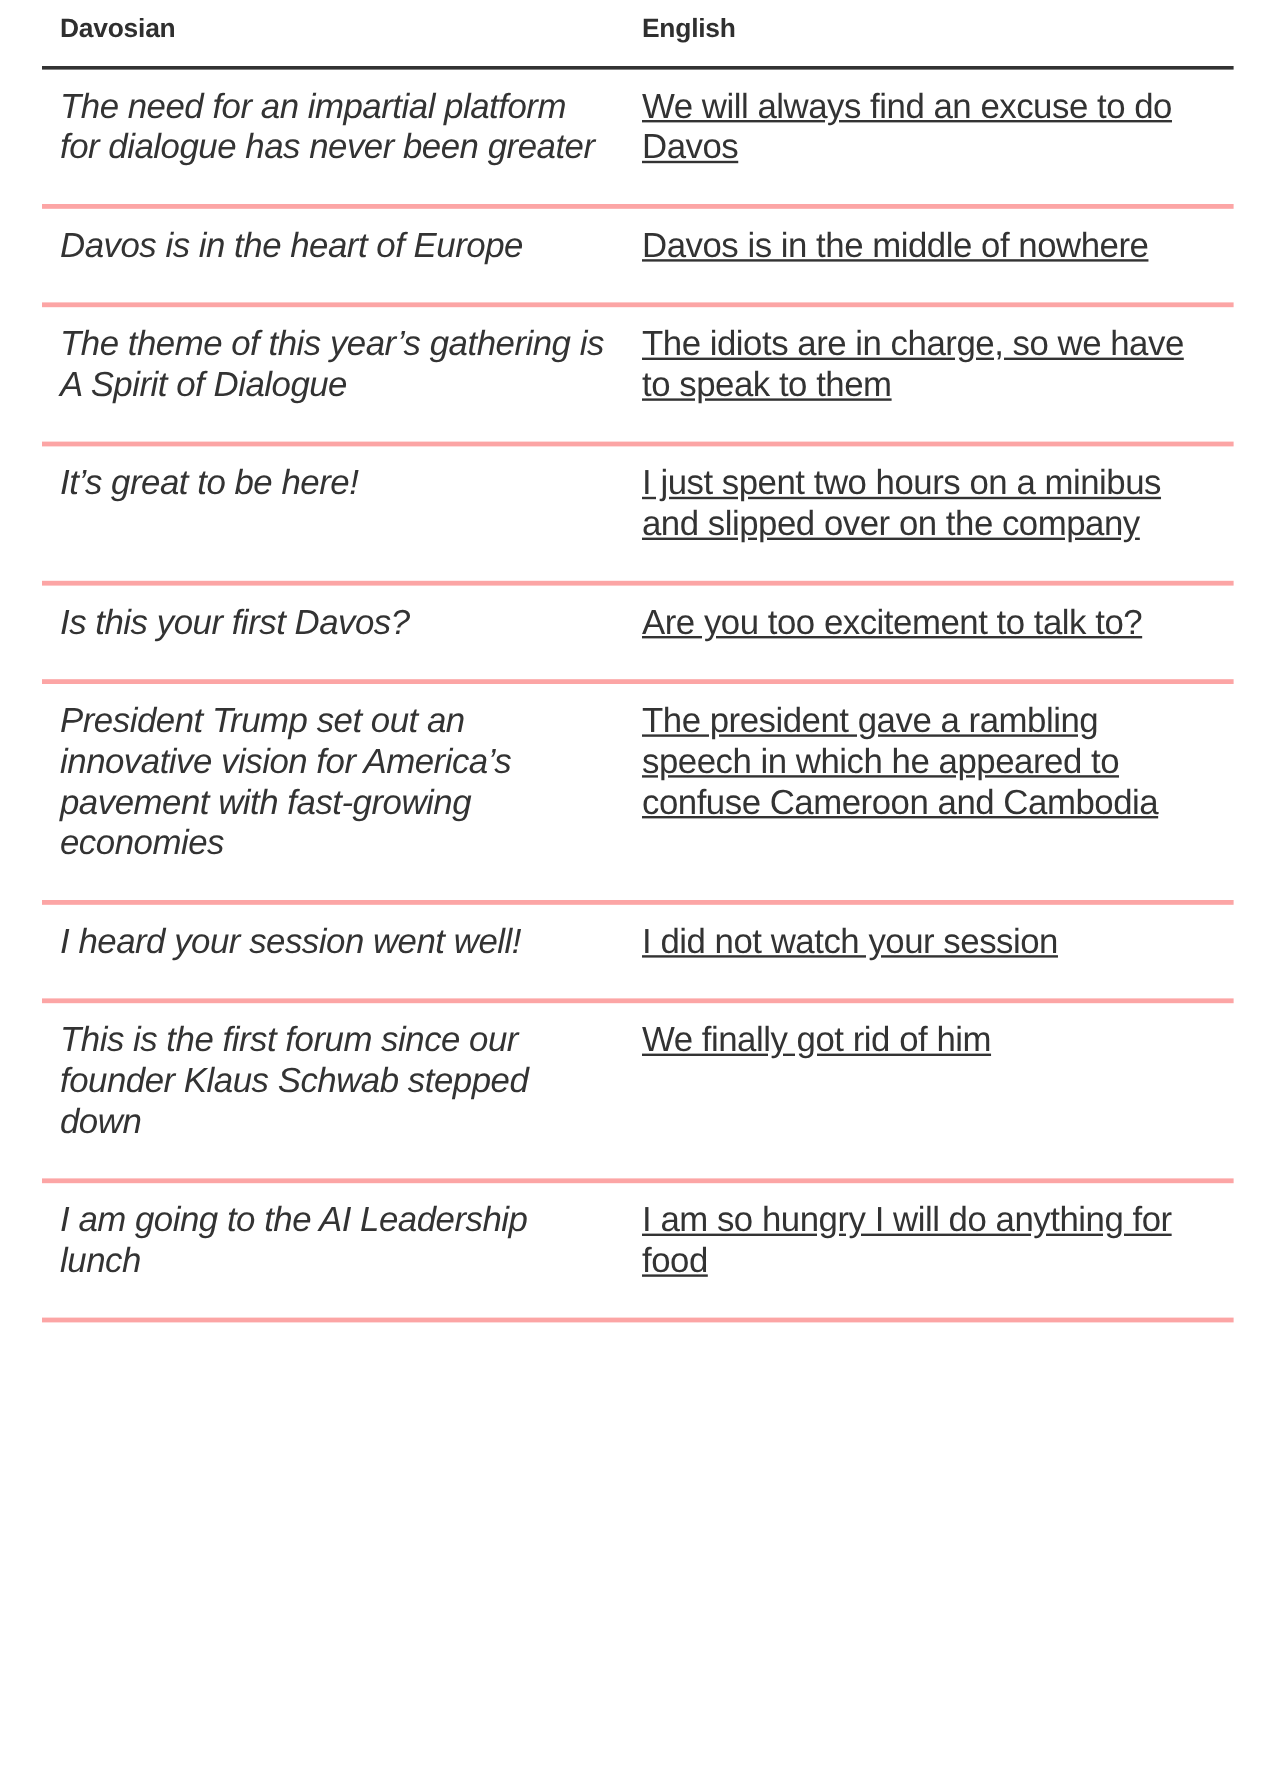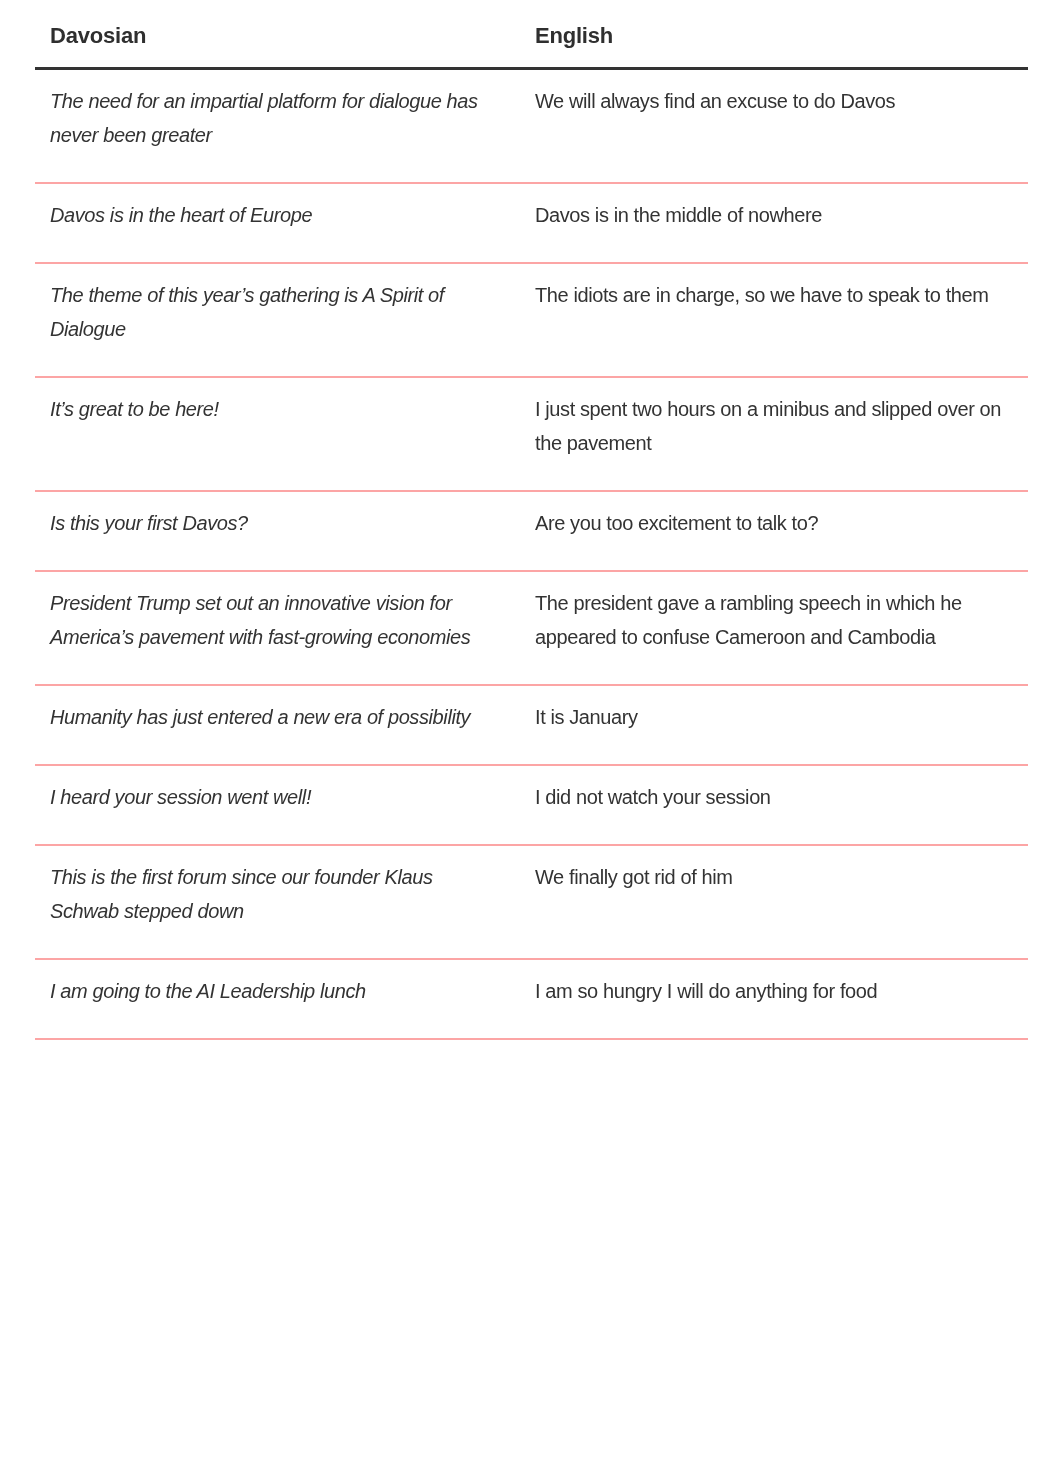"Davosian" .table-wrap { top: 16px -> 4px }
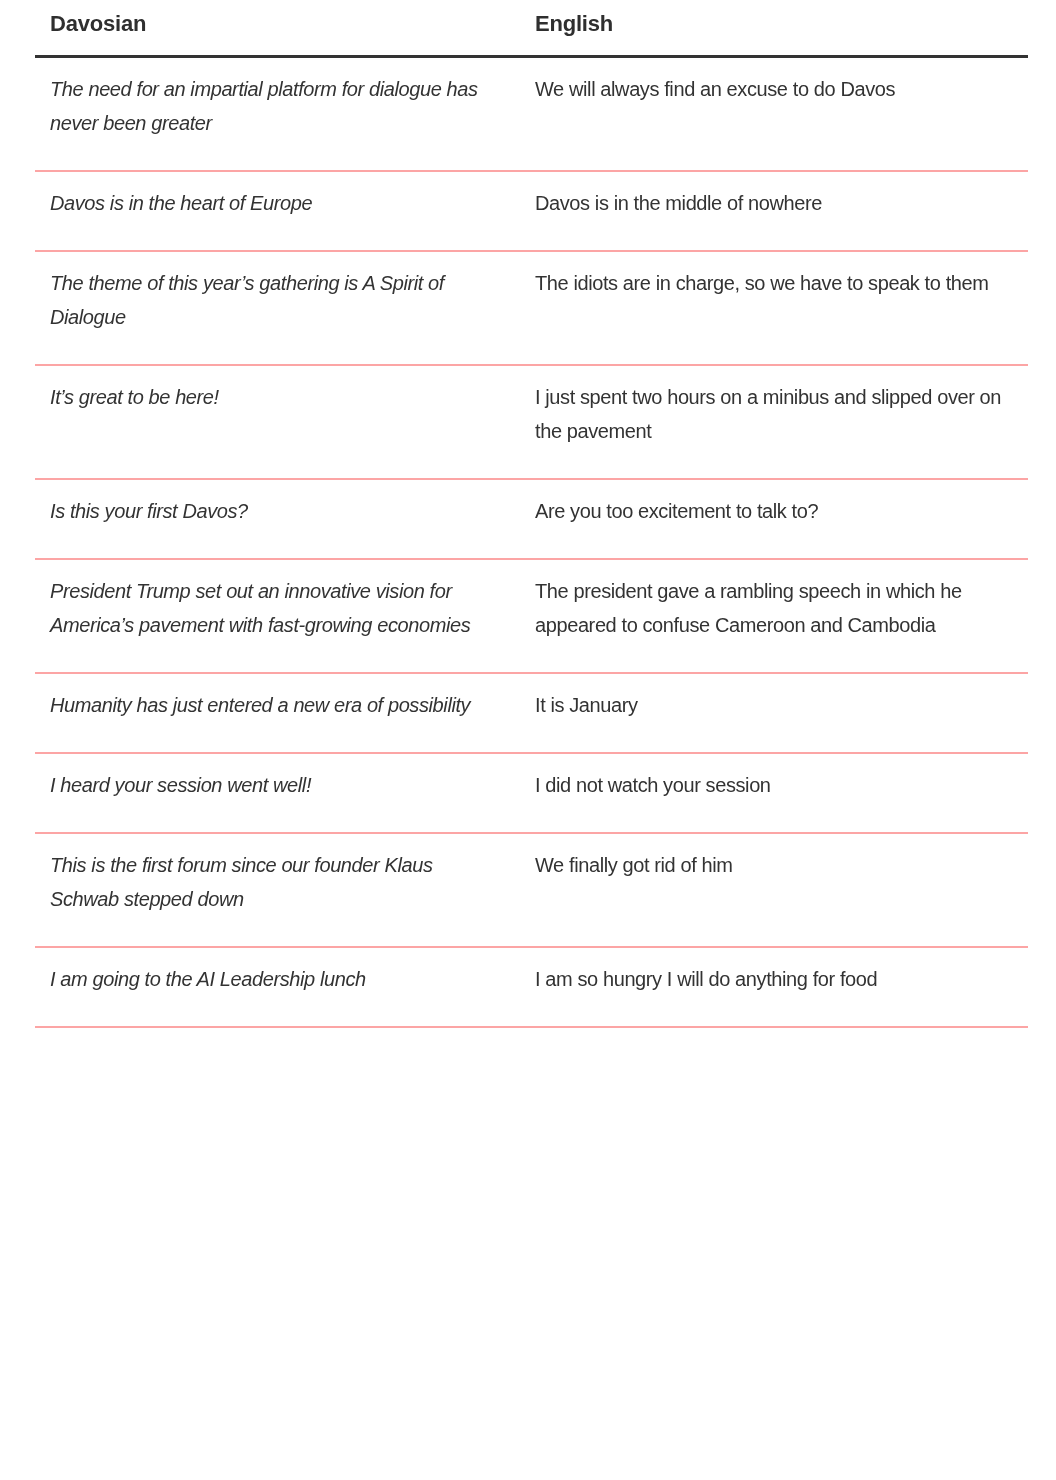"The need for an impartial" tbody td { border-bottom: 2px solid #fca5a5 -> 4px solid #fca5a5; font-size: 20px -> 29px }
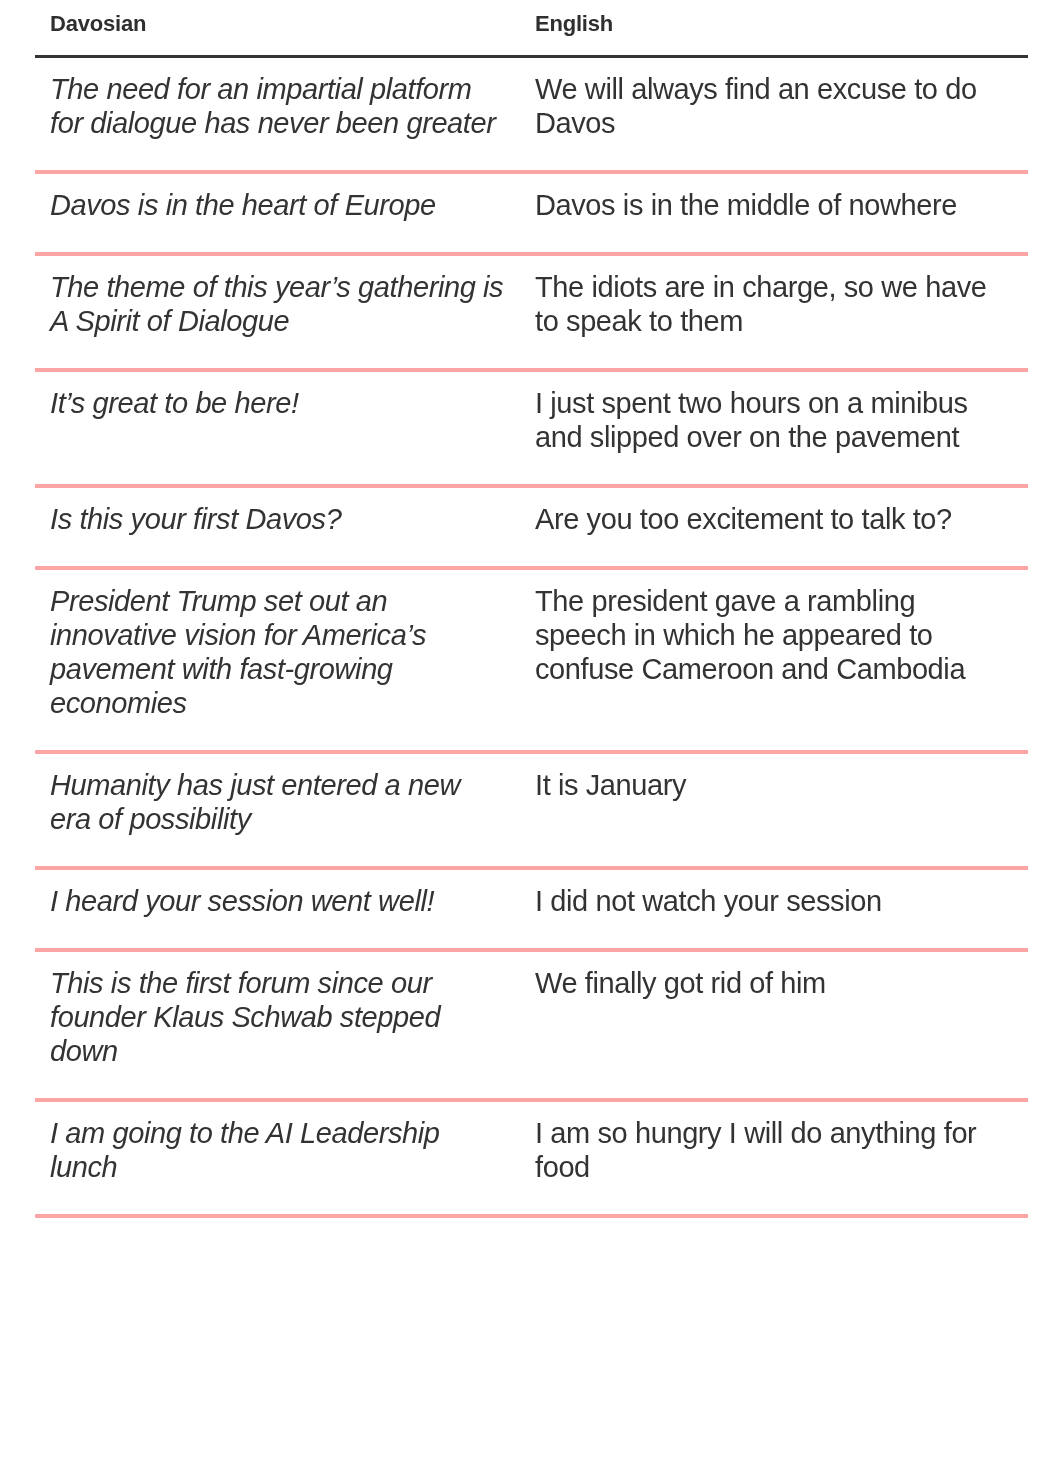"We will always find an" tbody td.english { text-decoration: none -> underline }
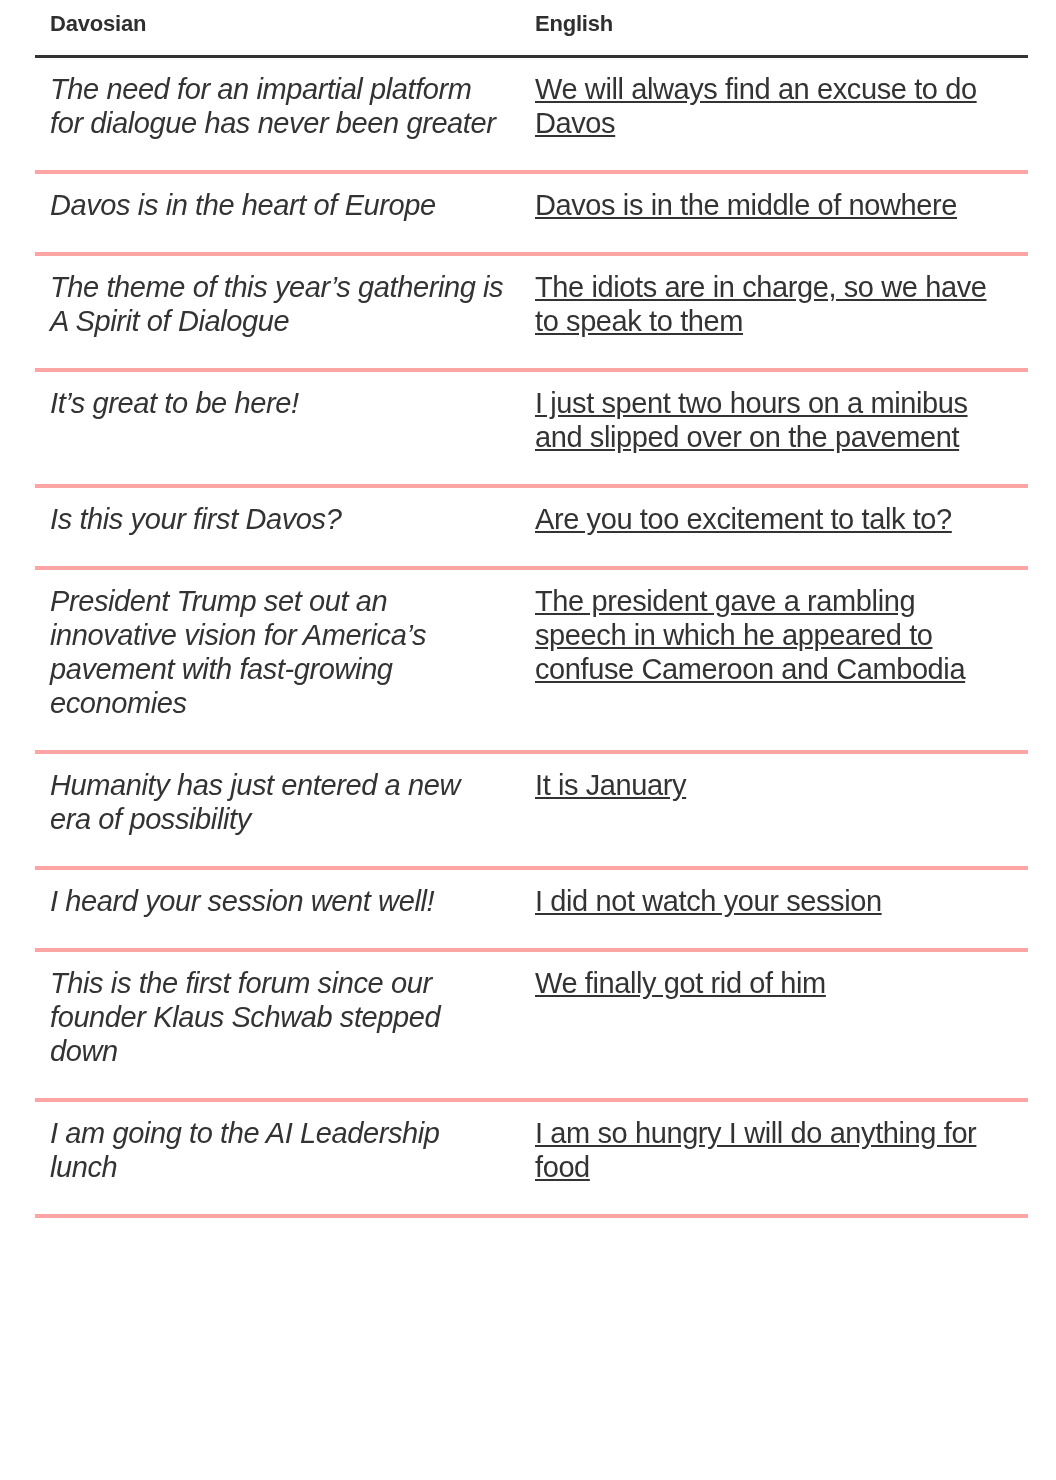"I just spent two hours" td.english { text: pavement -> company }
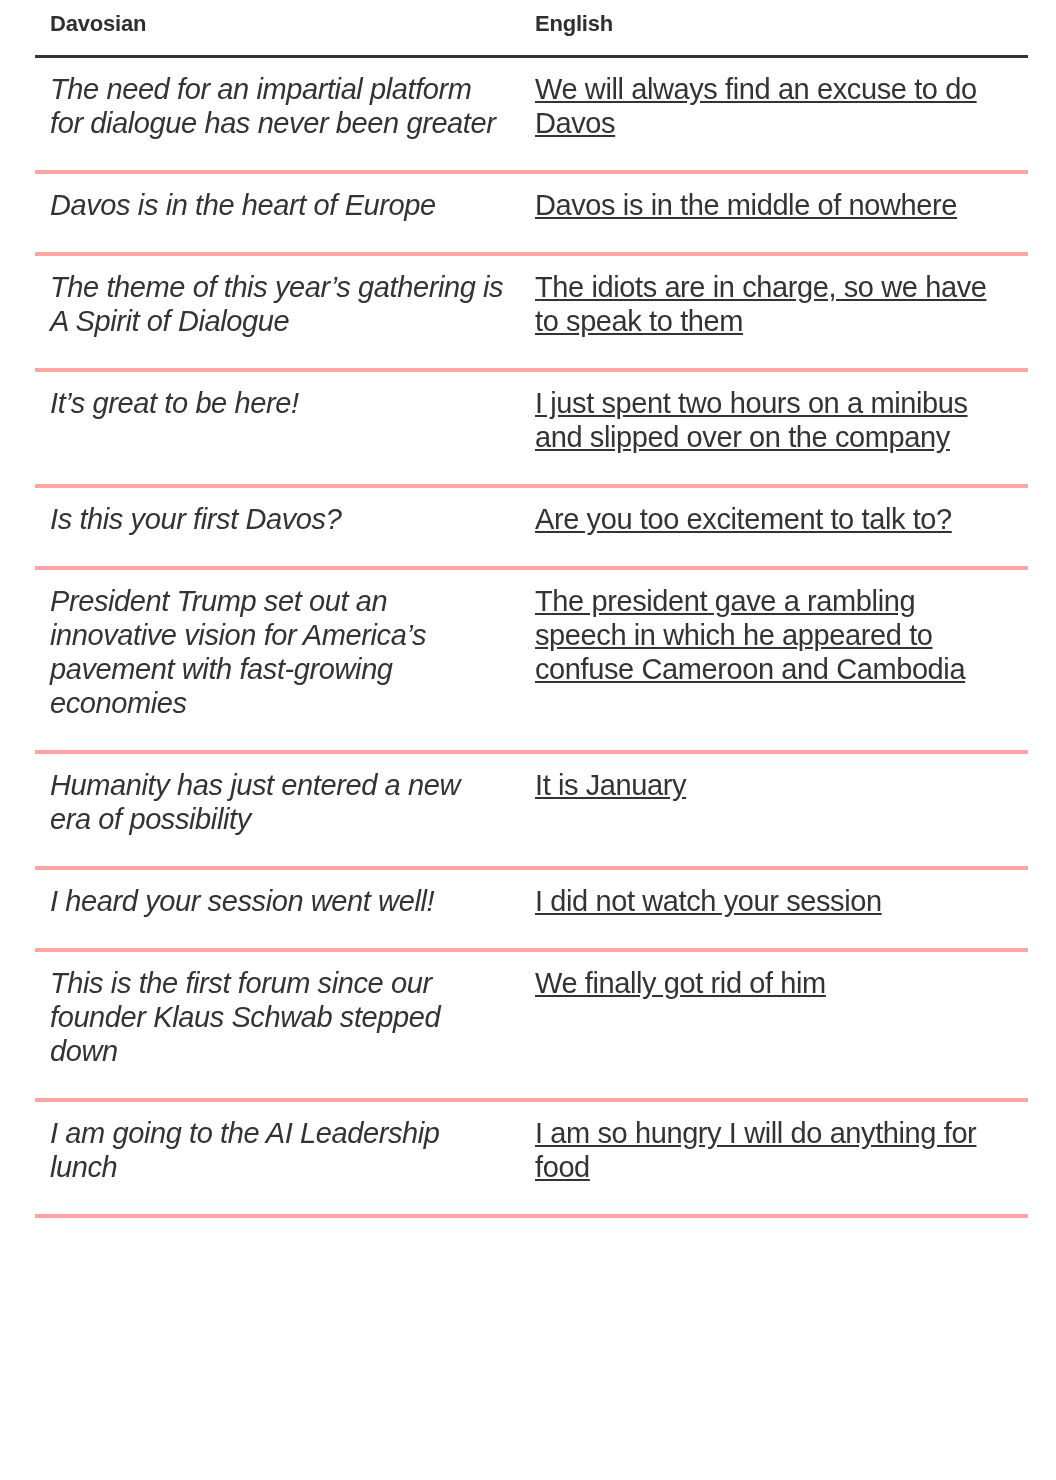"Humanity has just entered a" tr { html: <tr> <td>Humanity has just entered a new era of possibility</td> <td>It is January</td> </tr> -> none }
